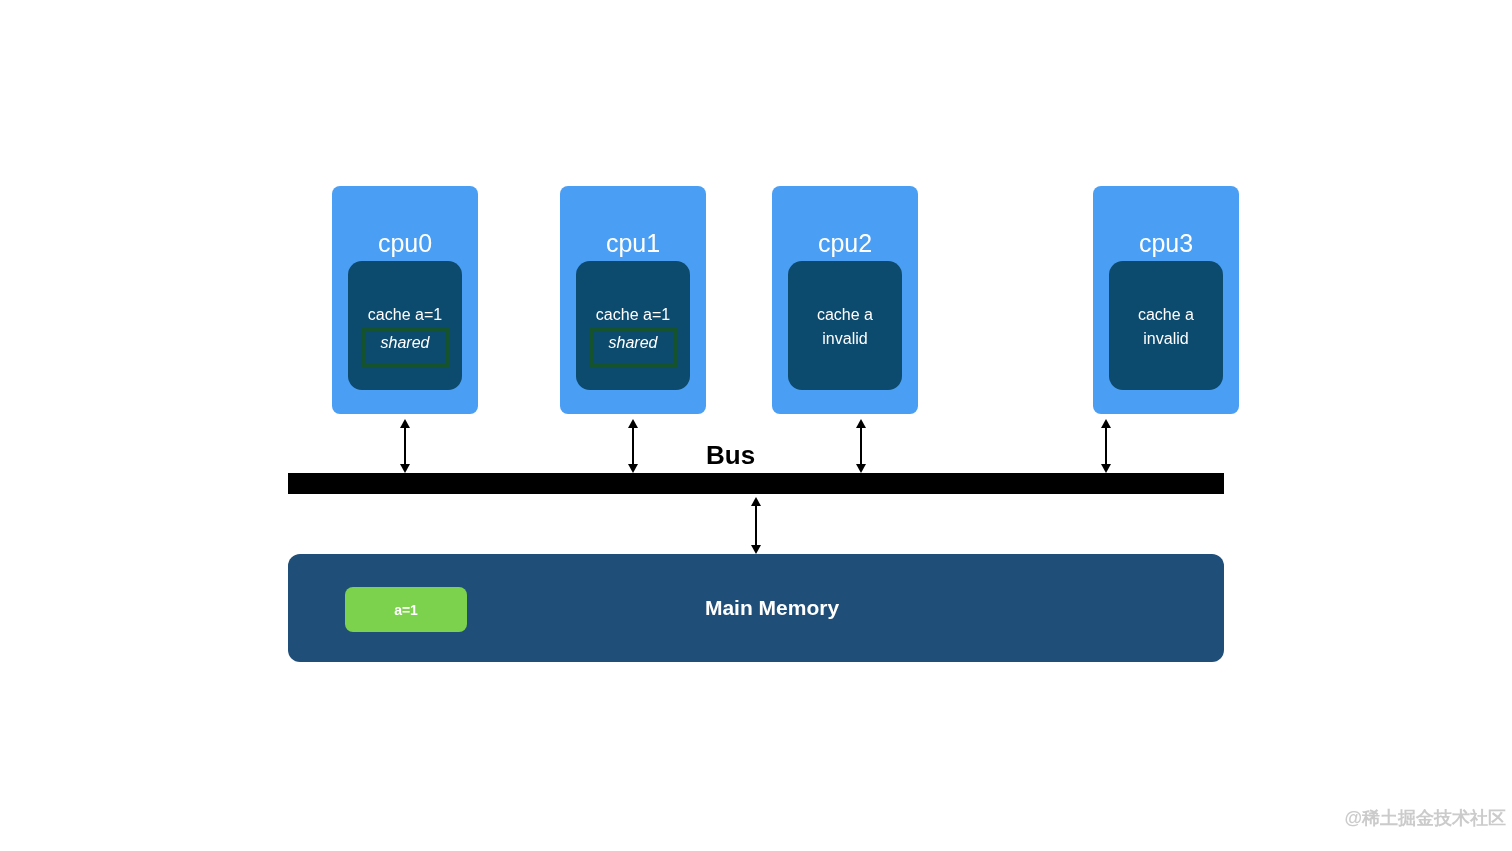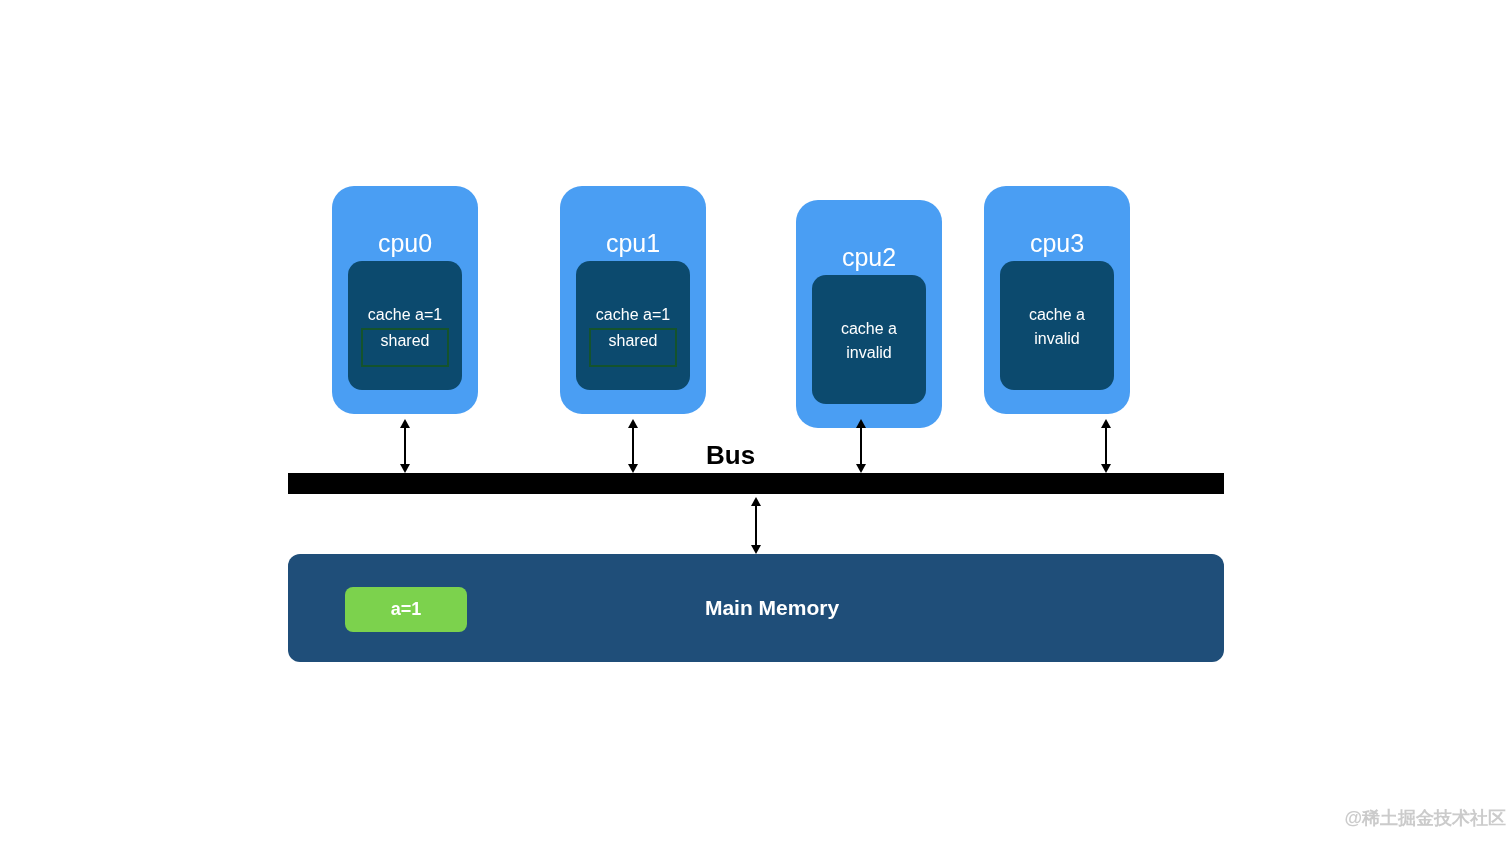"cpu0" .cpu-box { border-radius: 22px -> 8px }
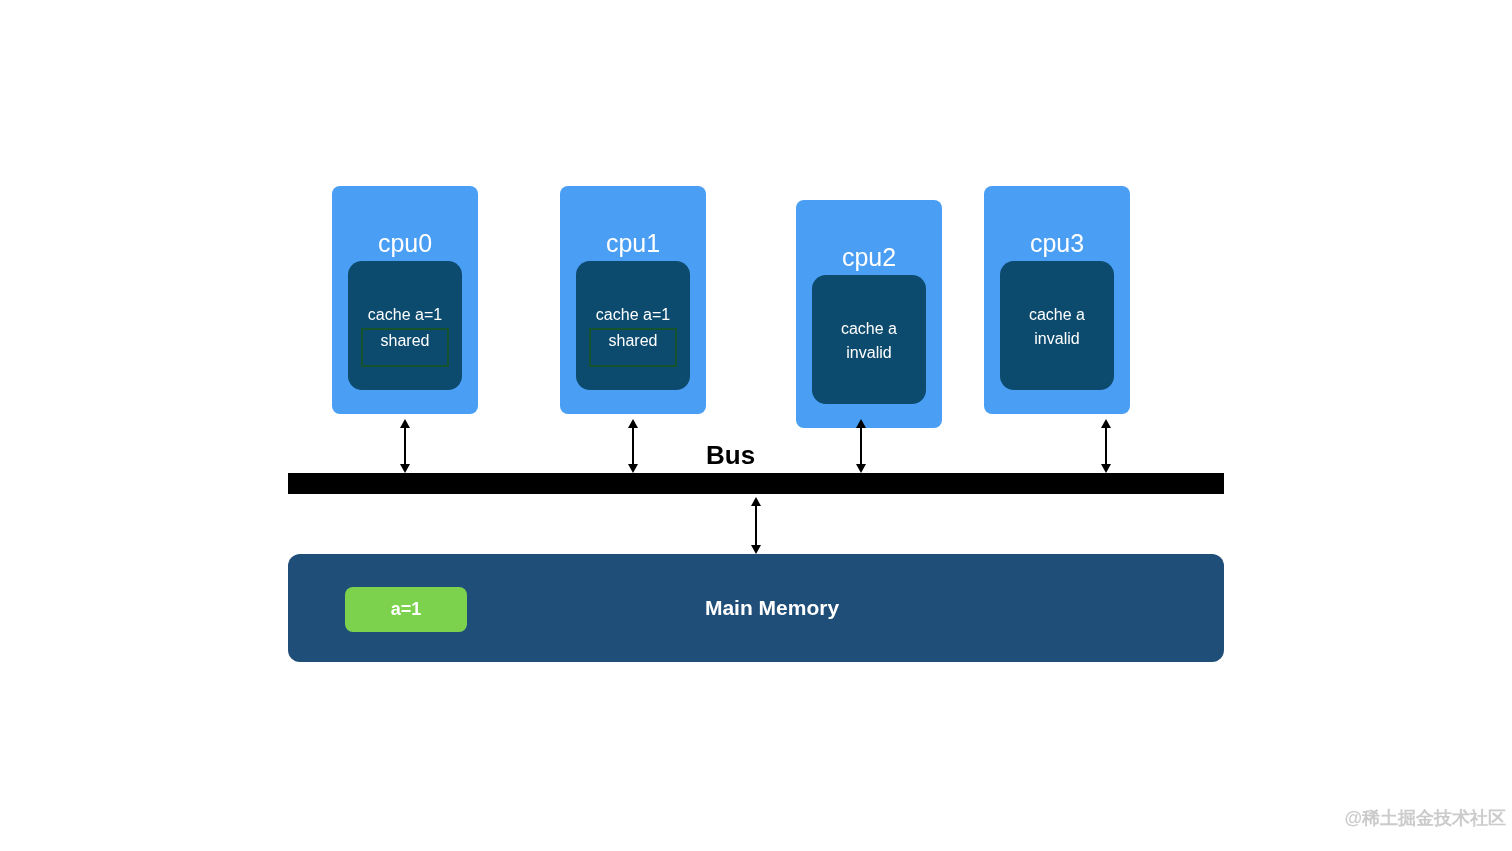"cpu2" .cpu-box.c2 { left: 796px -> 772px; margin-top: 14px -> none }
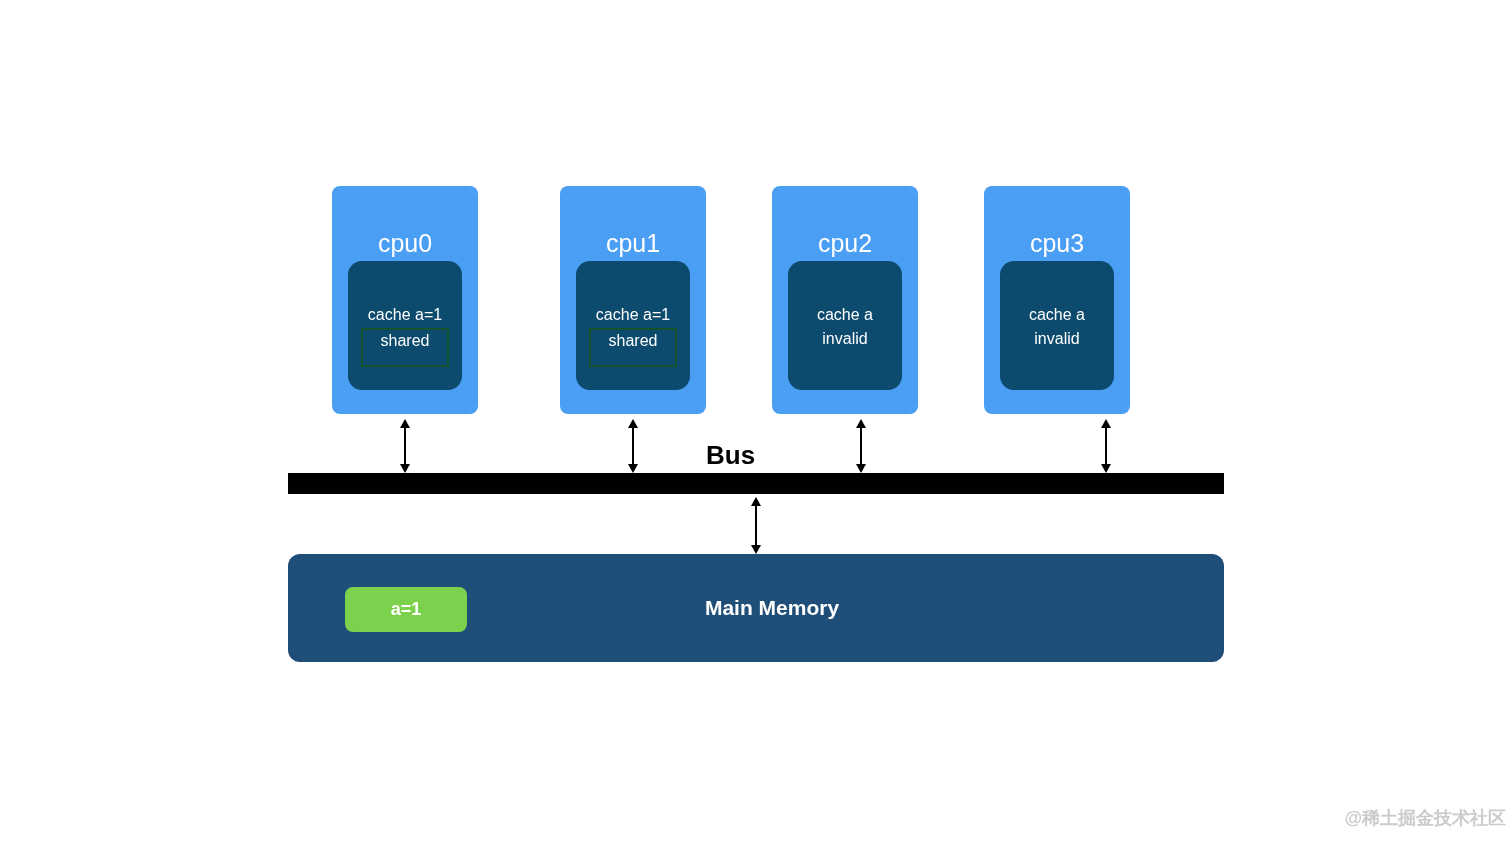"cpu3" .cpu-box.c3 { left: 984px -> 1093px }
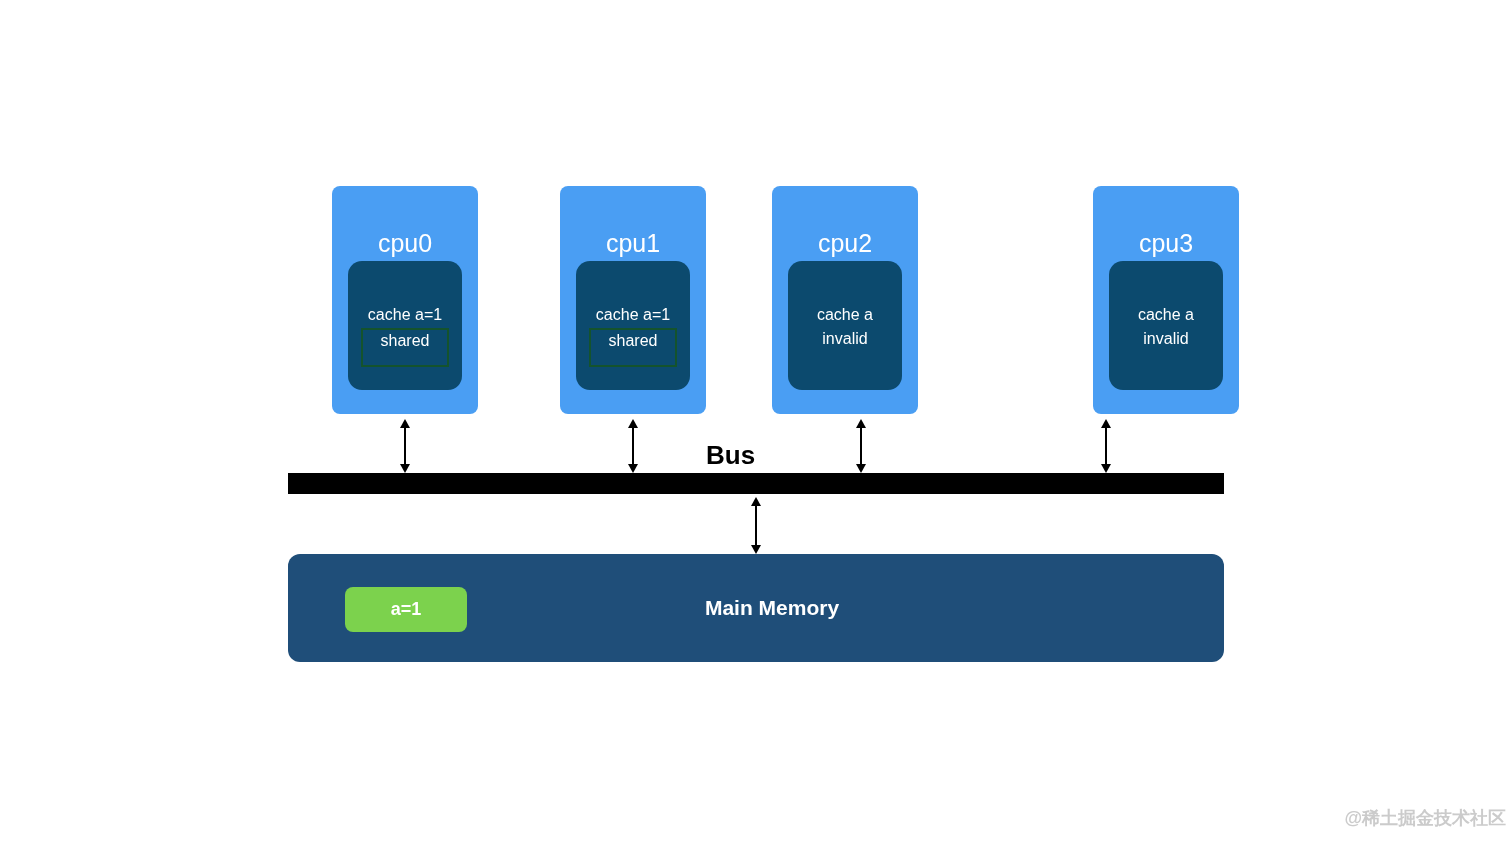"shared" .cpu-box.highlighted .cache-line2-wrap { border: 2px solid #14532d -> 4px solid #14532d; font-style: none -> italic }
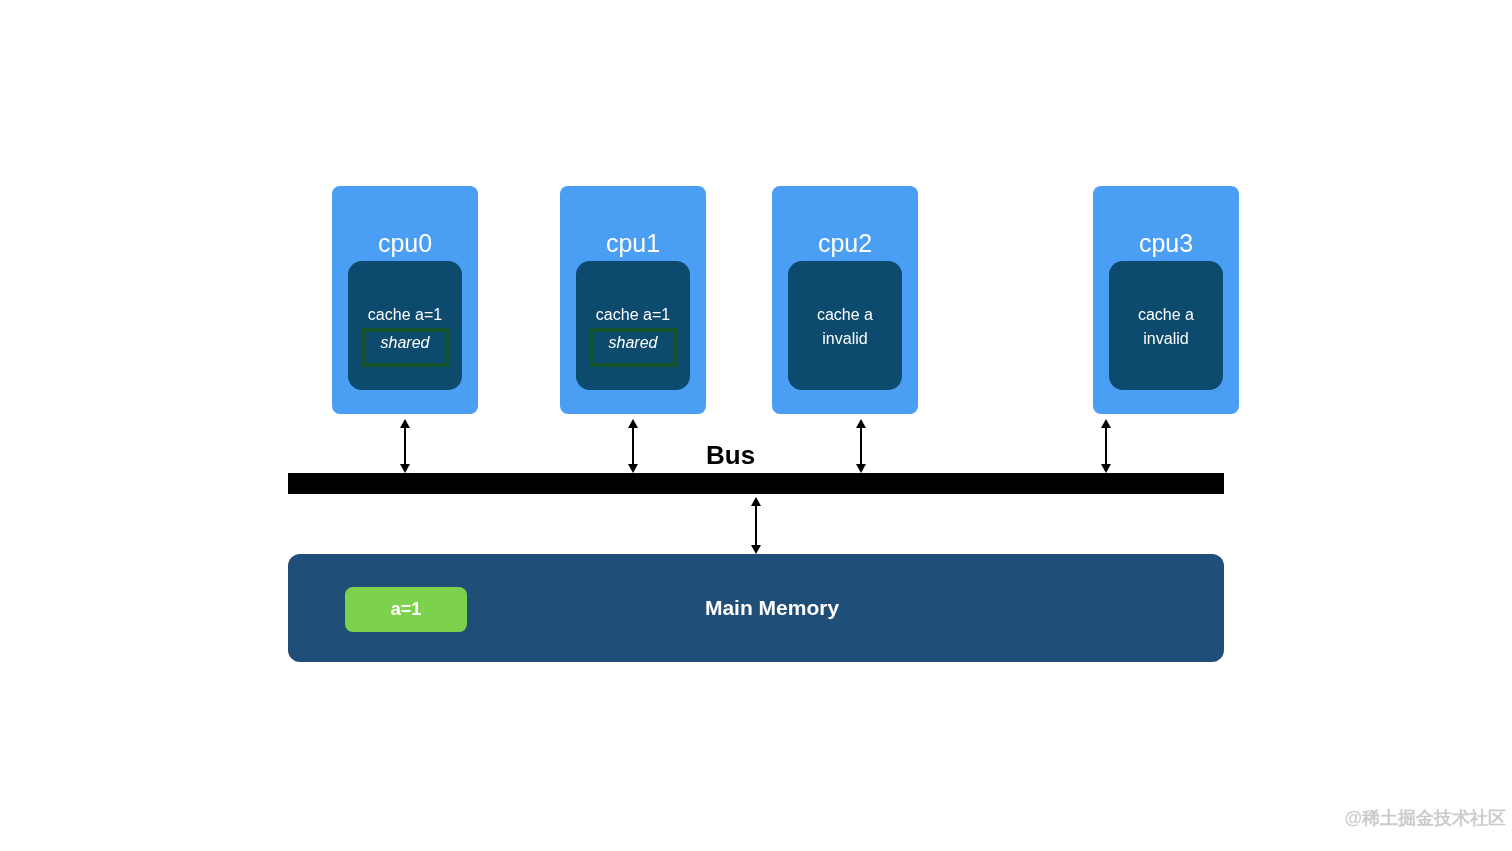"a=1" .memory-value { font-size: 18px -> 14px }
